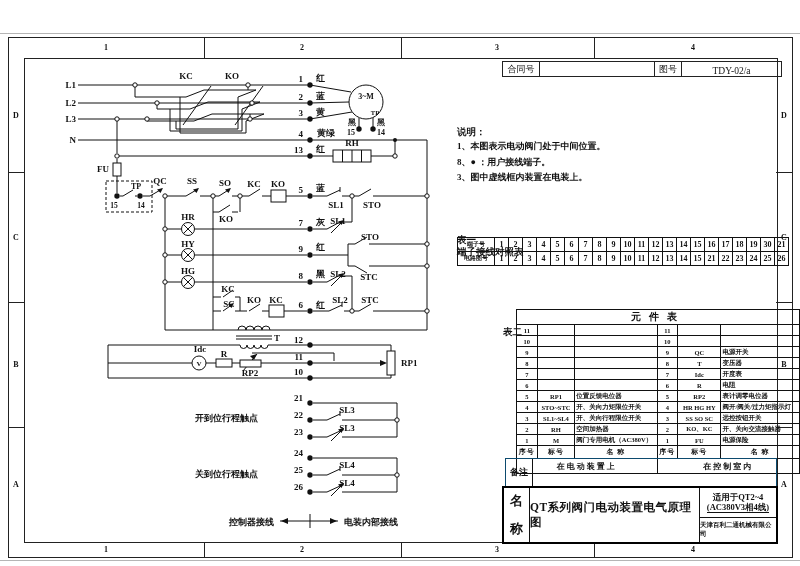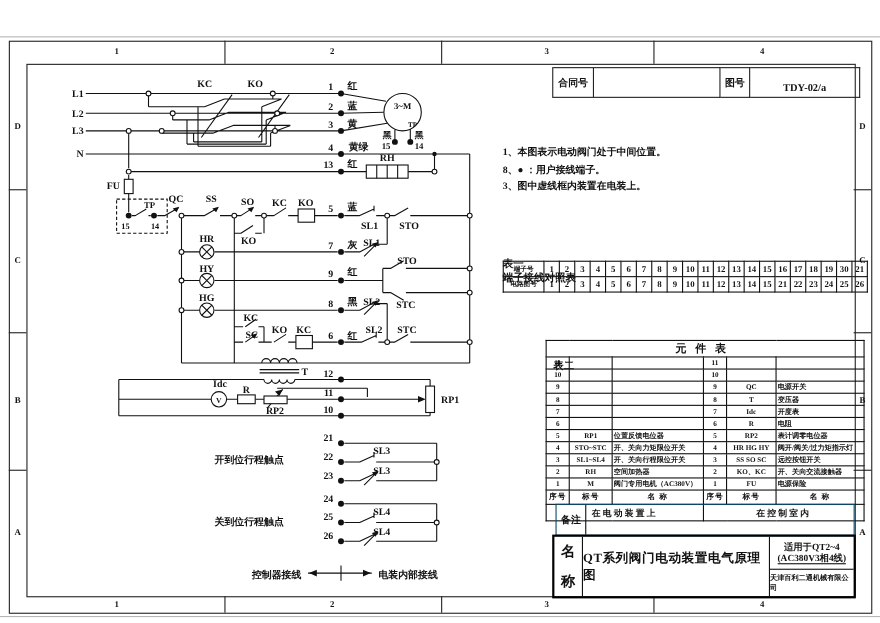"合同号" #contract { font-weight: bold -> normal; height: 28px -> 16px }
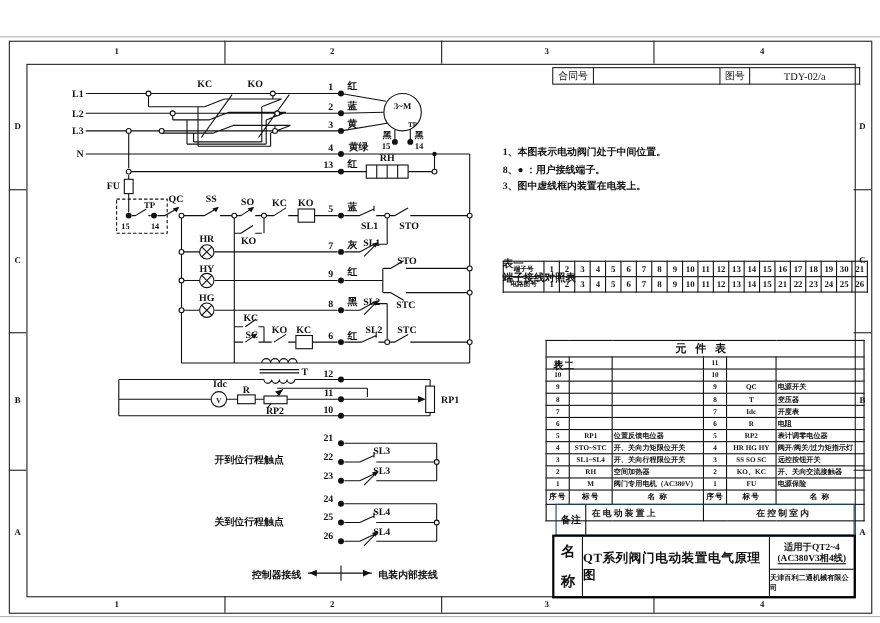"说明：" div.h { html: none -> <div>说明：</div> }
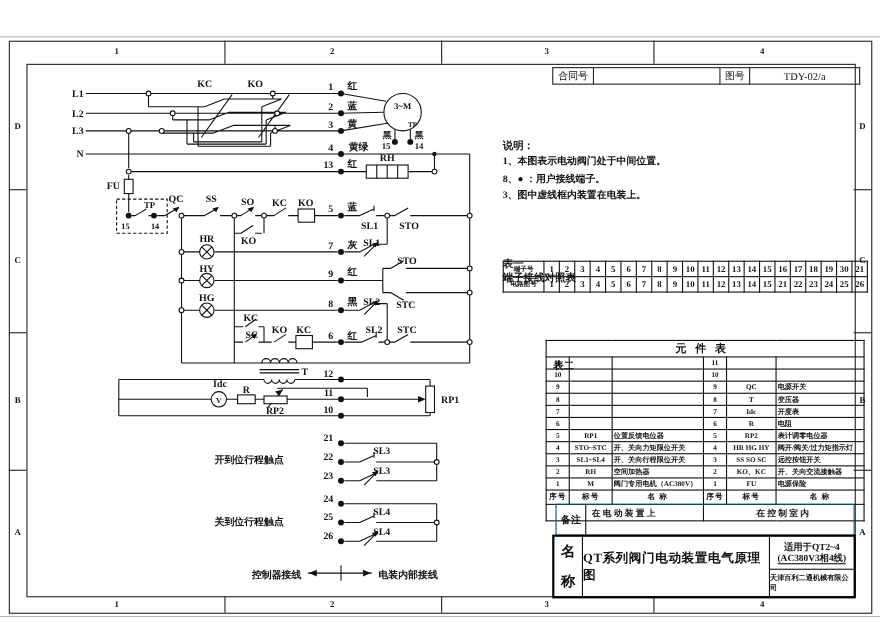"元件表" #t2 { left: 496px -> 516px }
